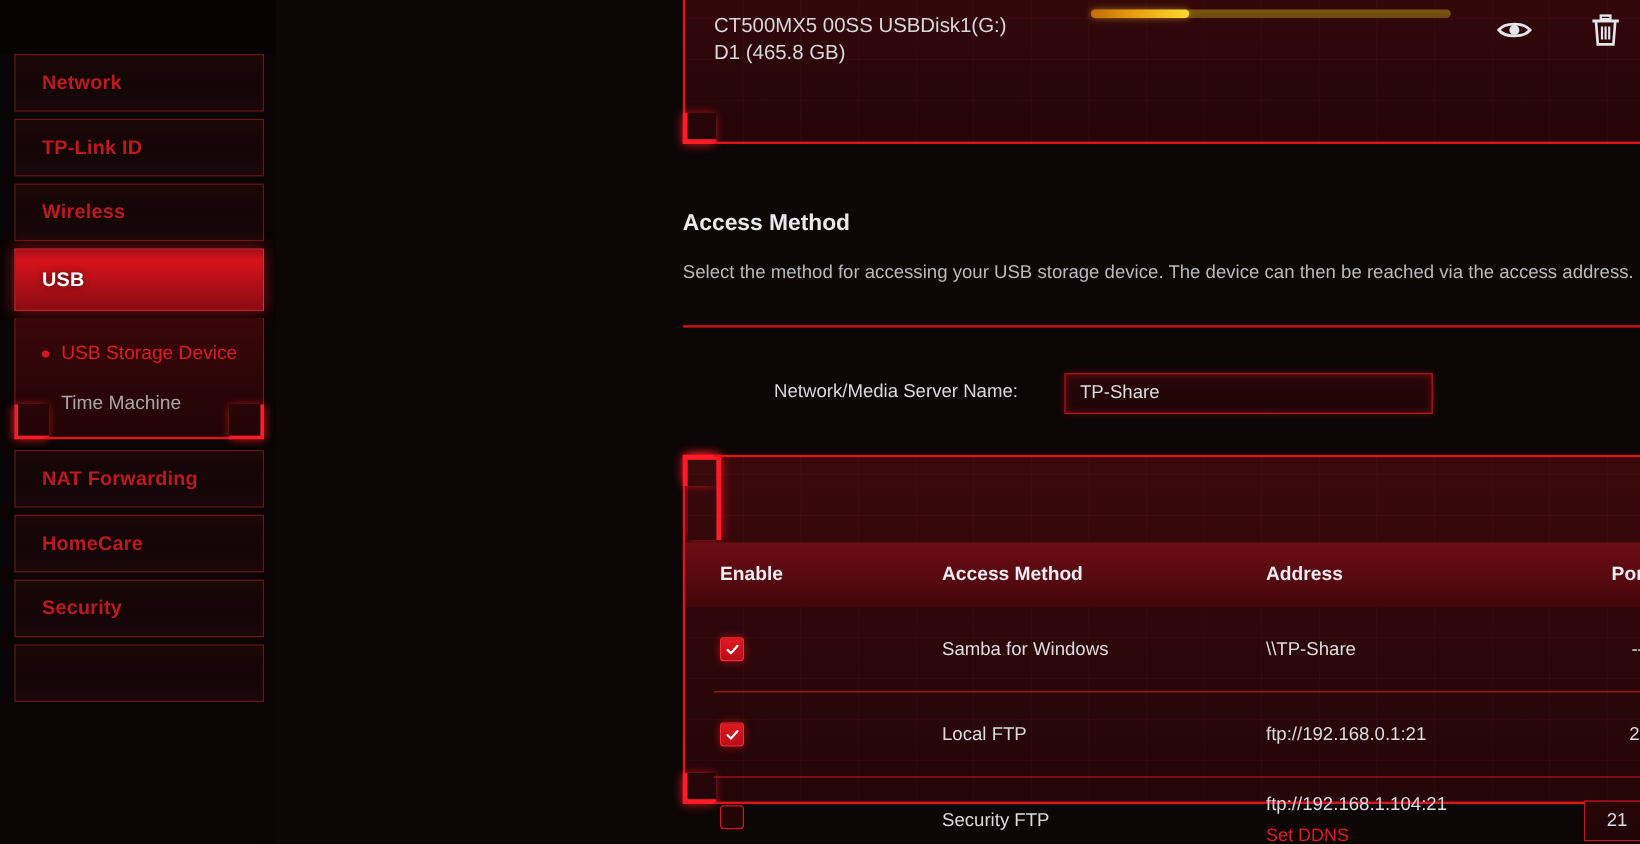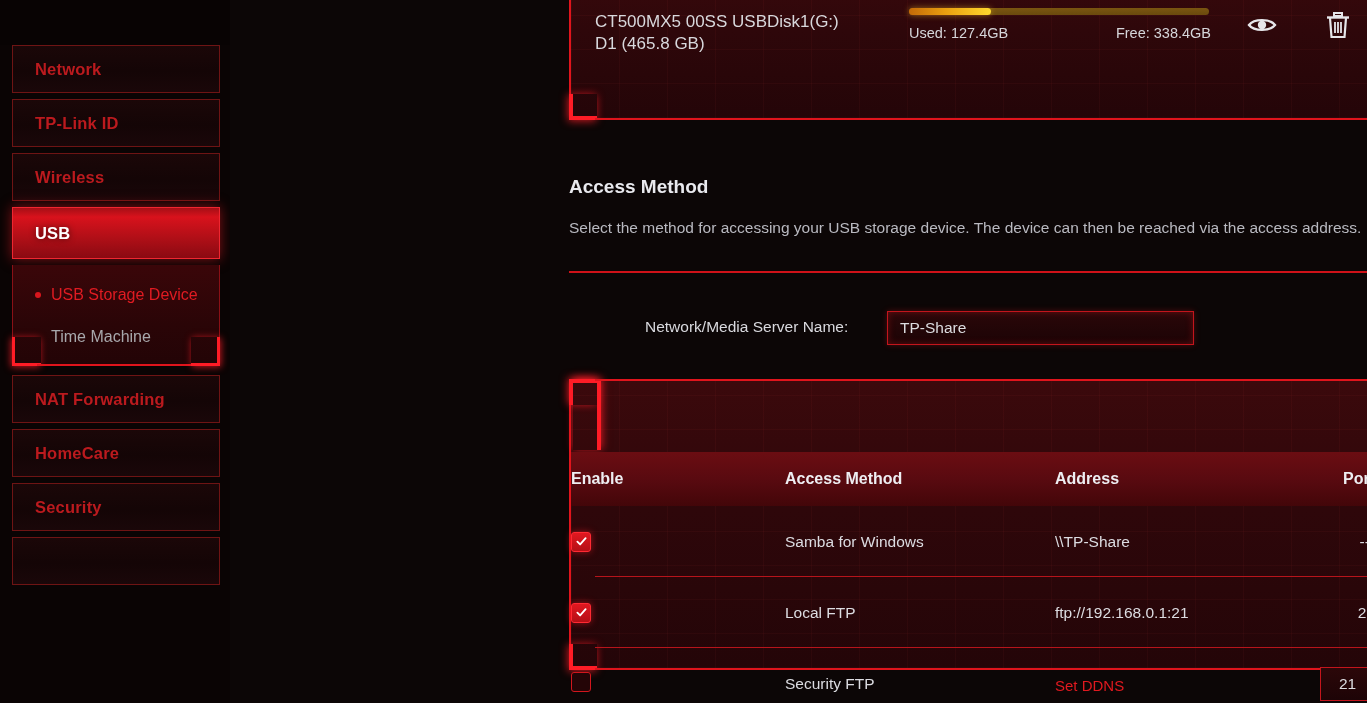"Used: 127.4GB" div { html: <div> <span>Used: 127.4GB</span> <span>Free: 338.4GB</span> </div> -> none }
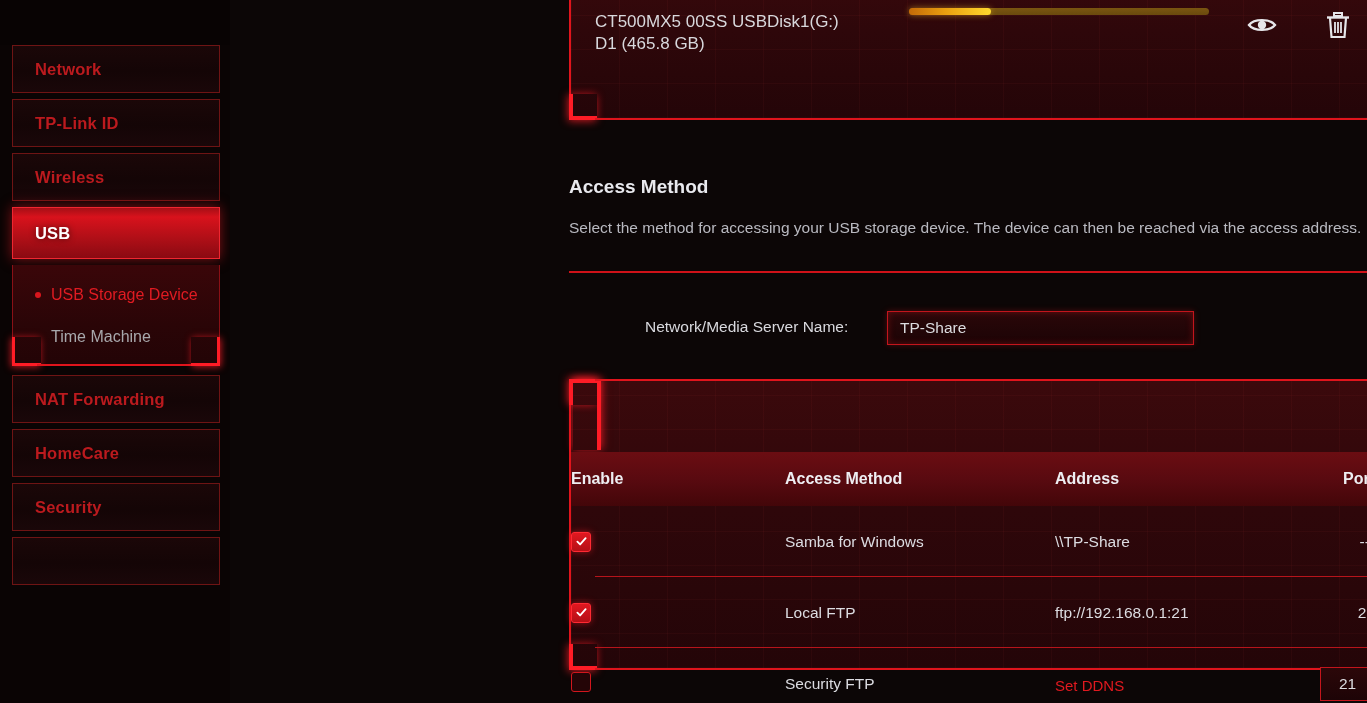"Enable" .c-enable { padding-left: none -> 29px }
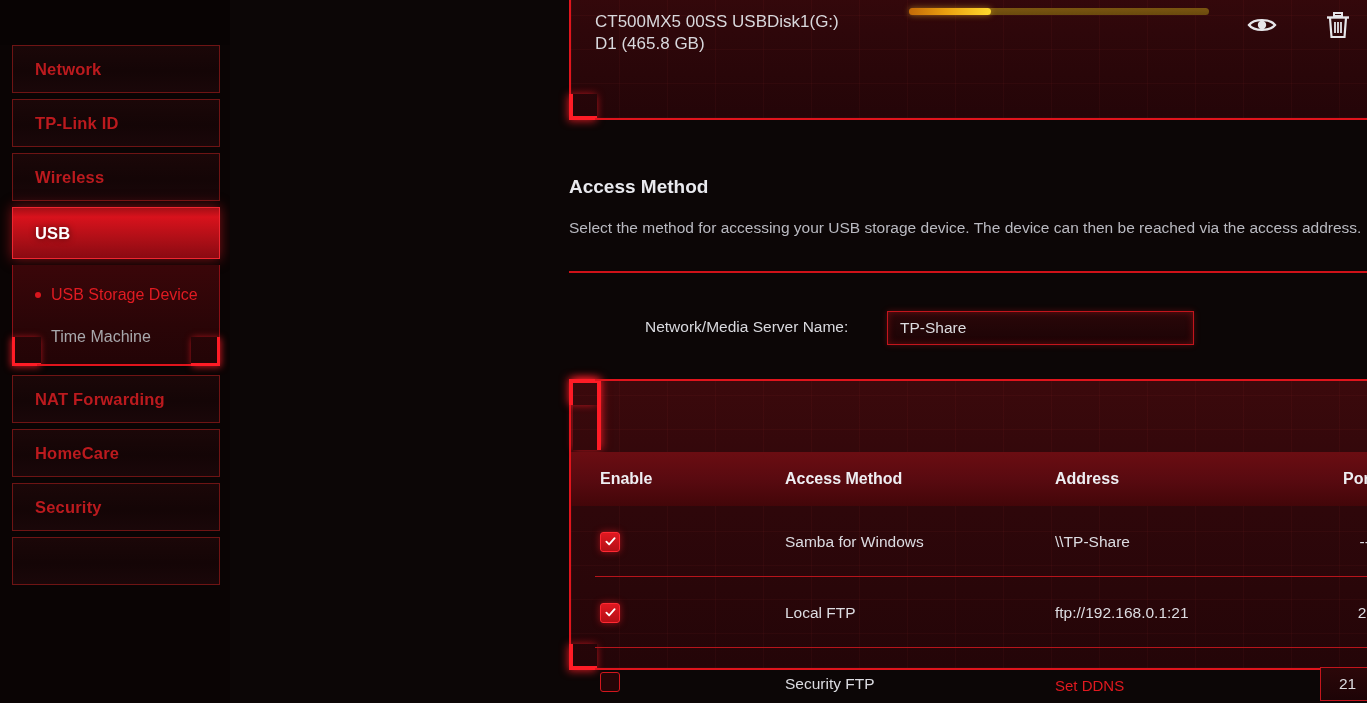"ftp://192.168.1.104:21" div { html: none -> <div>ftp://192.168.1.104:21</div> }
